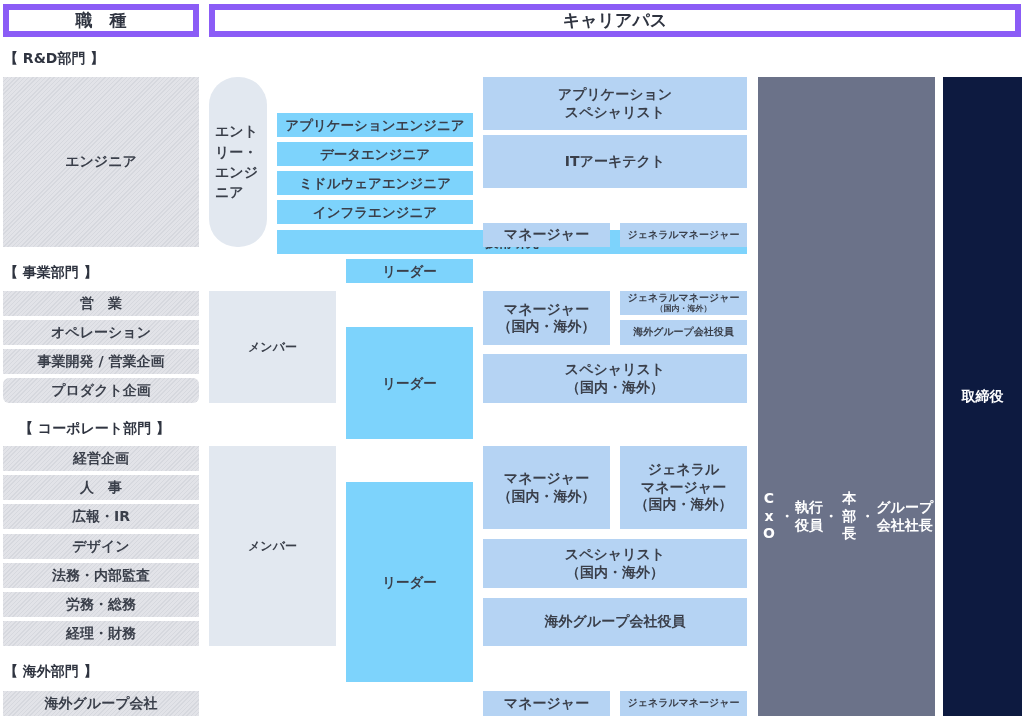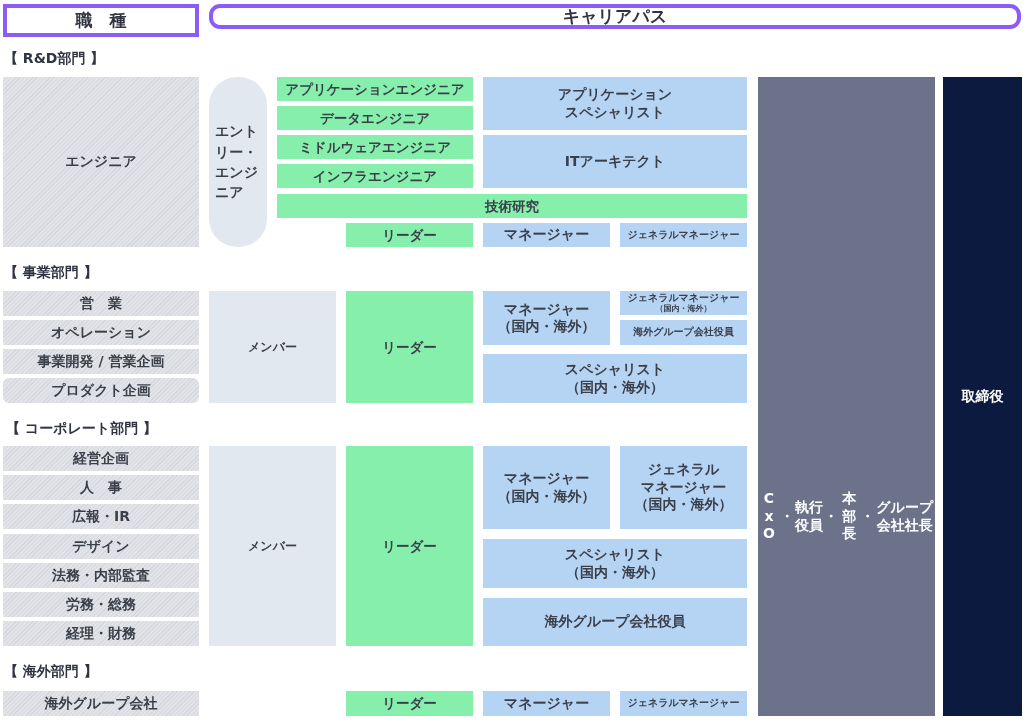"職 種" .hdr { border: 4px solid #8b5cf6 -> 6px solid #8b5cf6 }
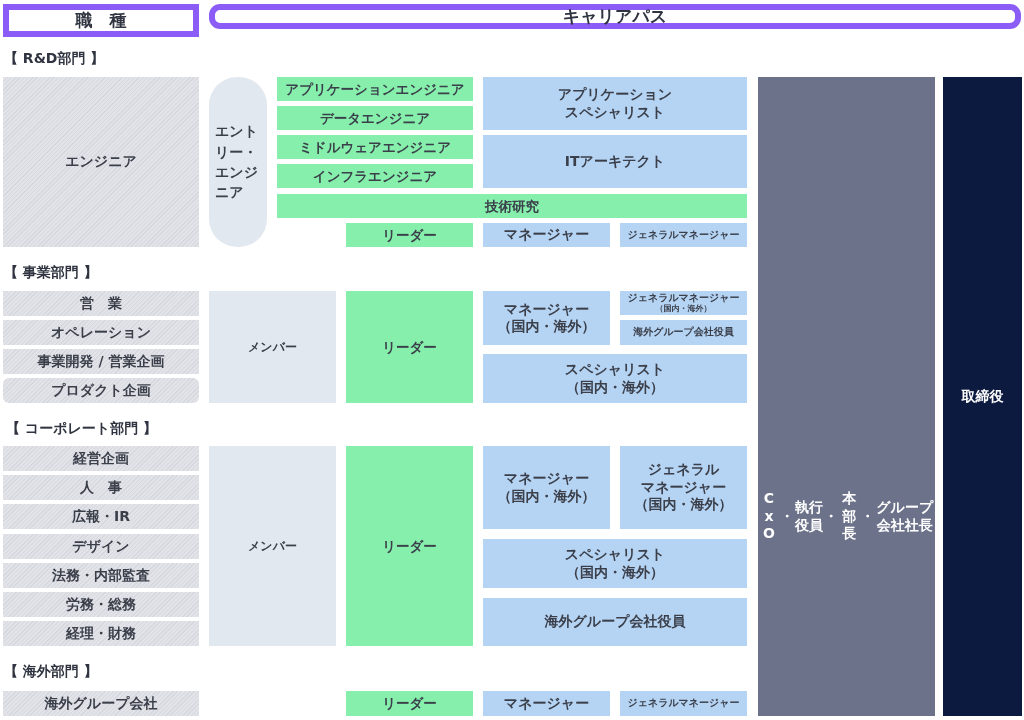"キャリアパス" div.abs { border-radius: 11px -> none; height: 25px -> 33px }
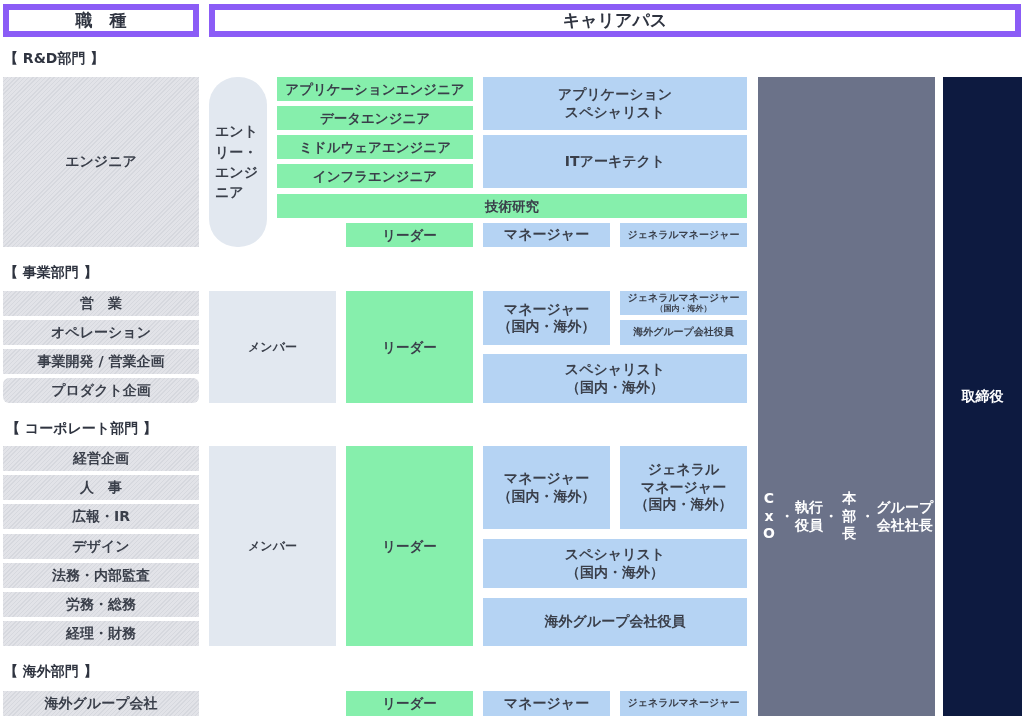"アプリケーションエンジニア" .lt { background: #86efac -> #7dd3fc; margin-top: none -> 36px }
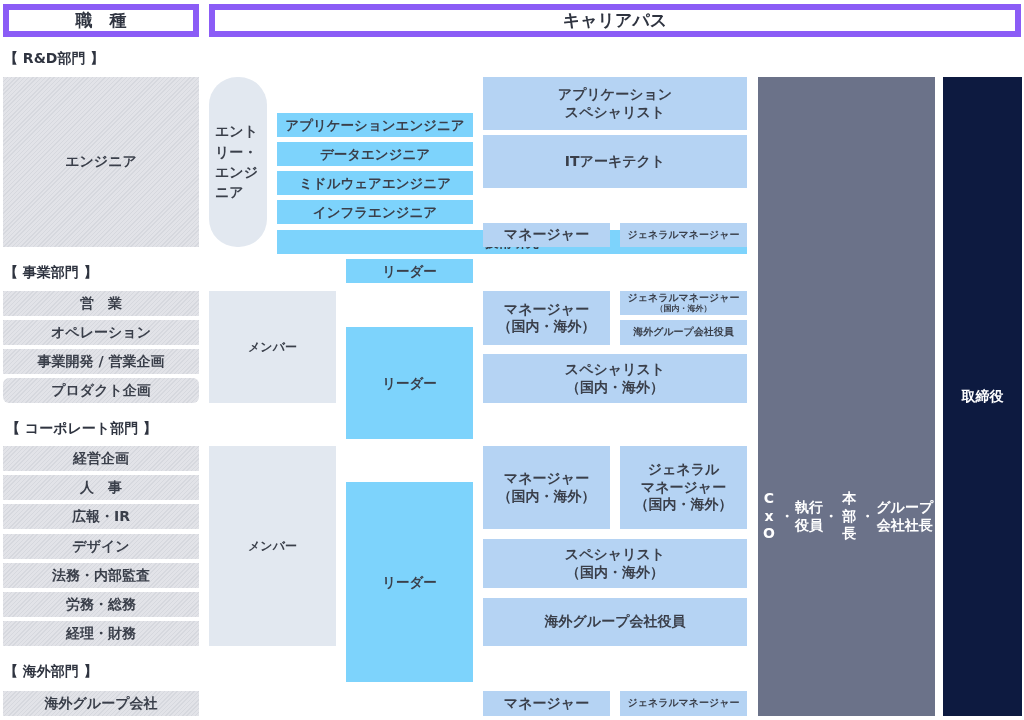"【 コーポレート部門 】" div.sec { left: 6px -> 19px }
